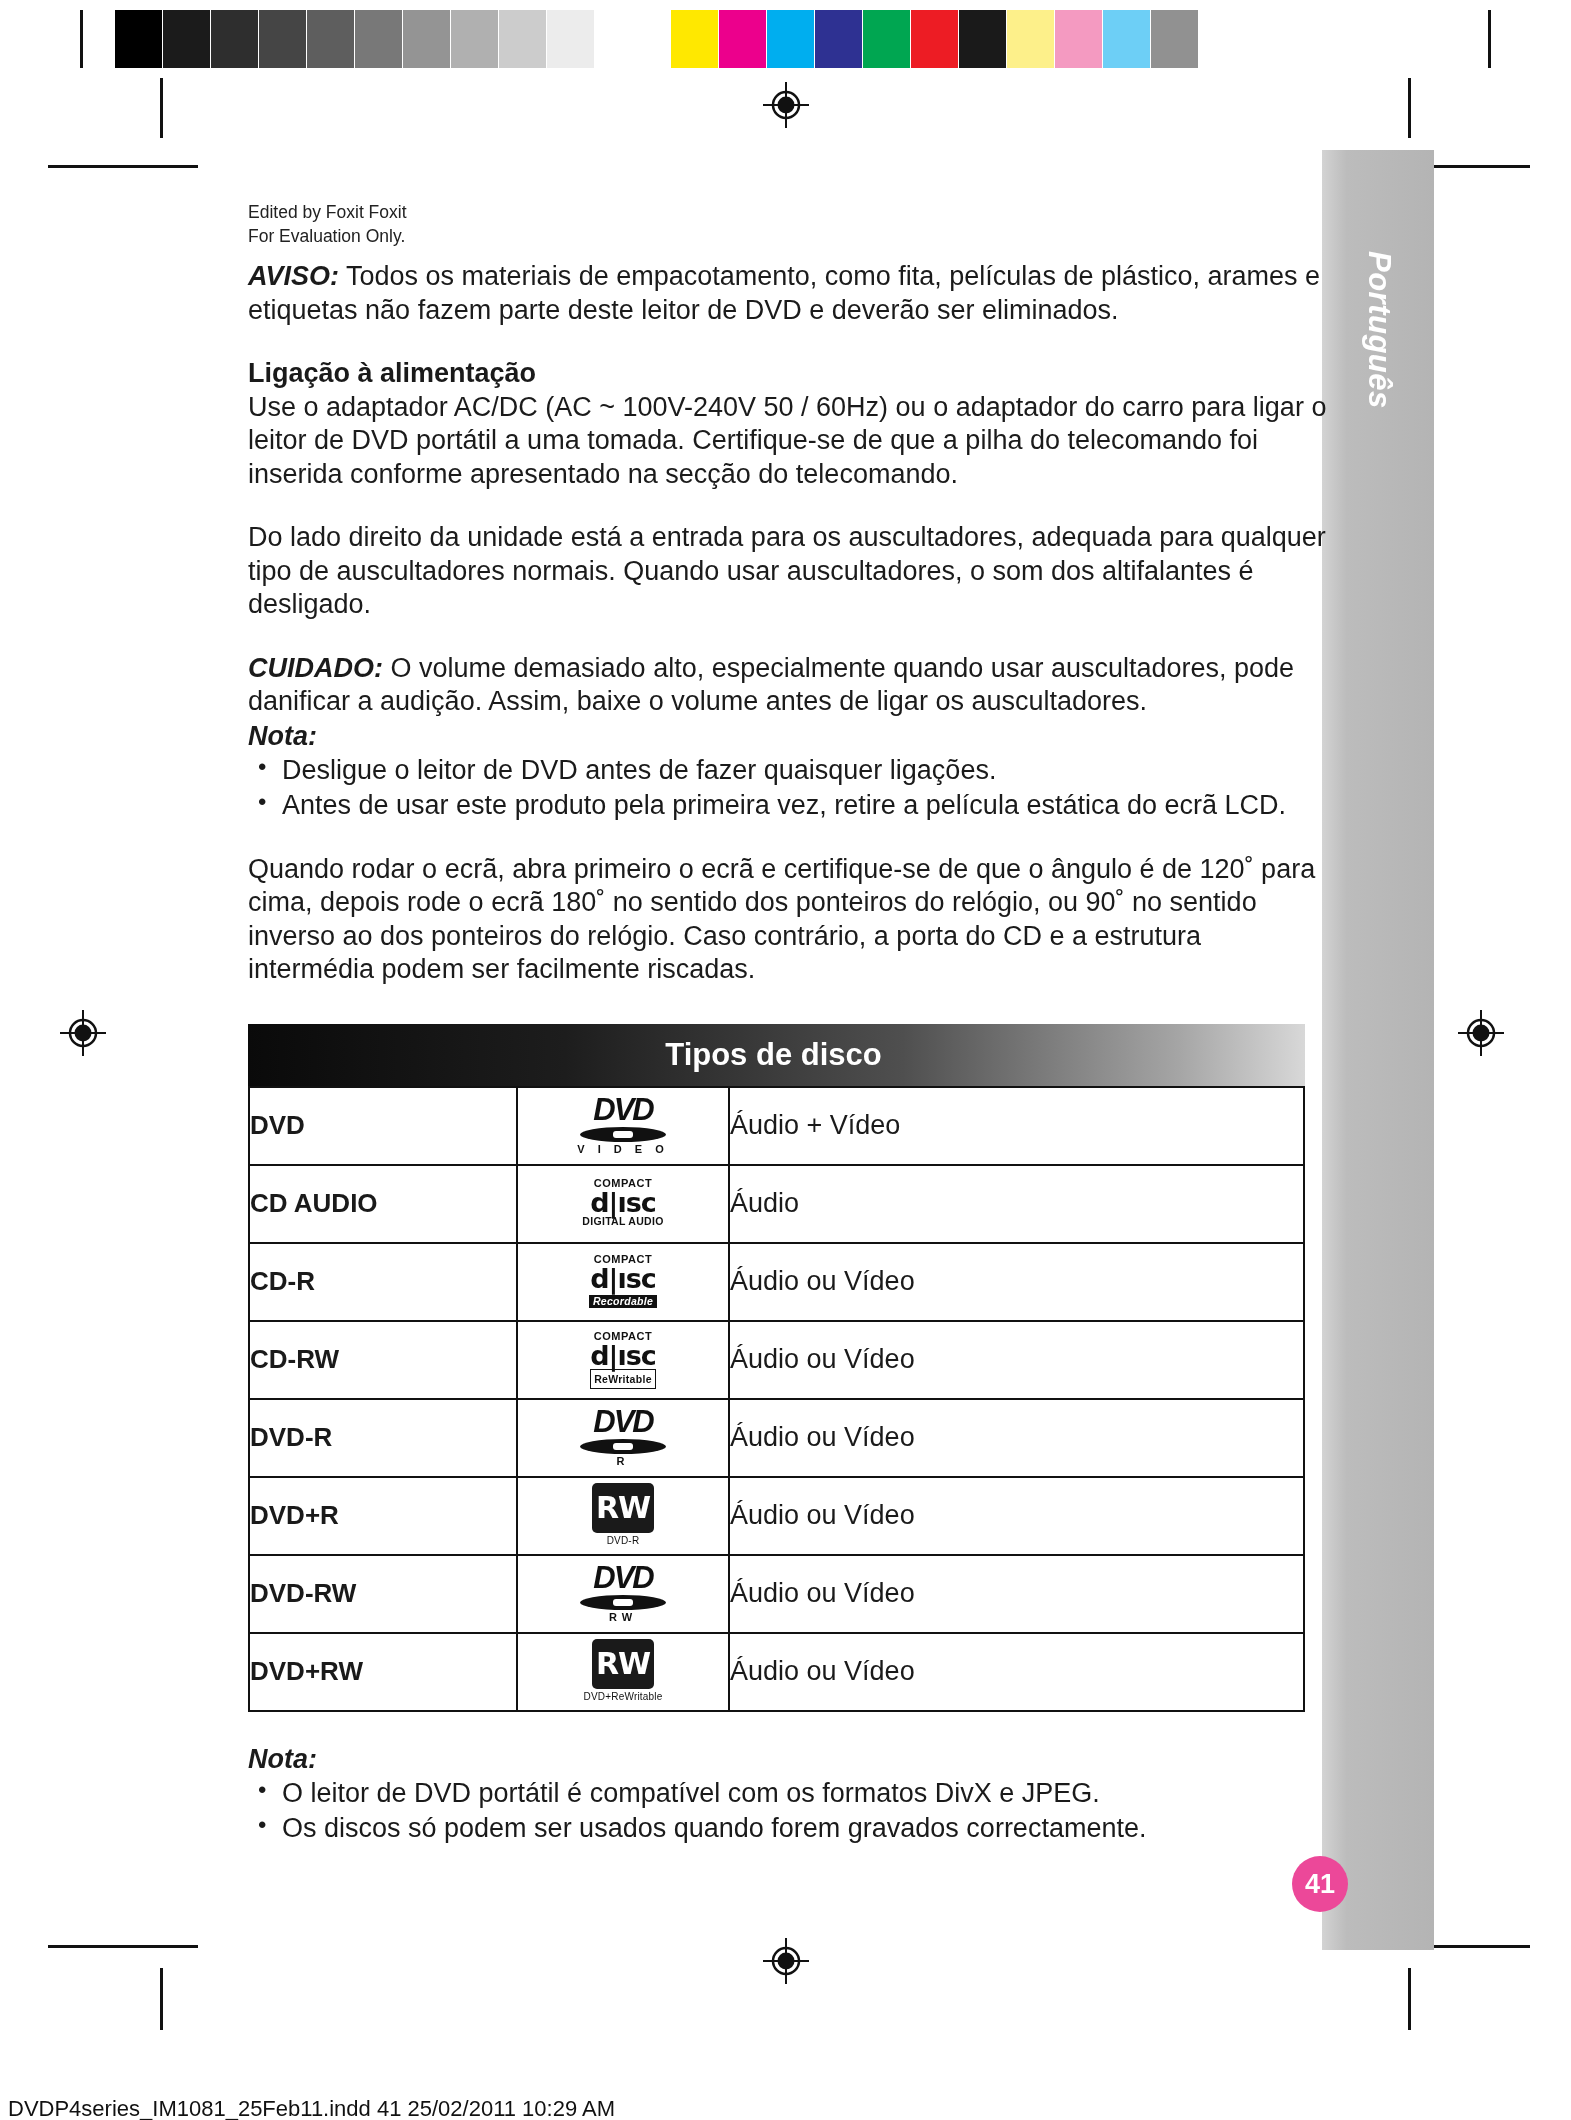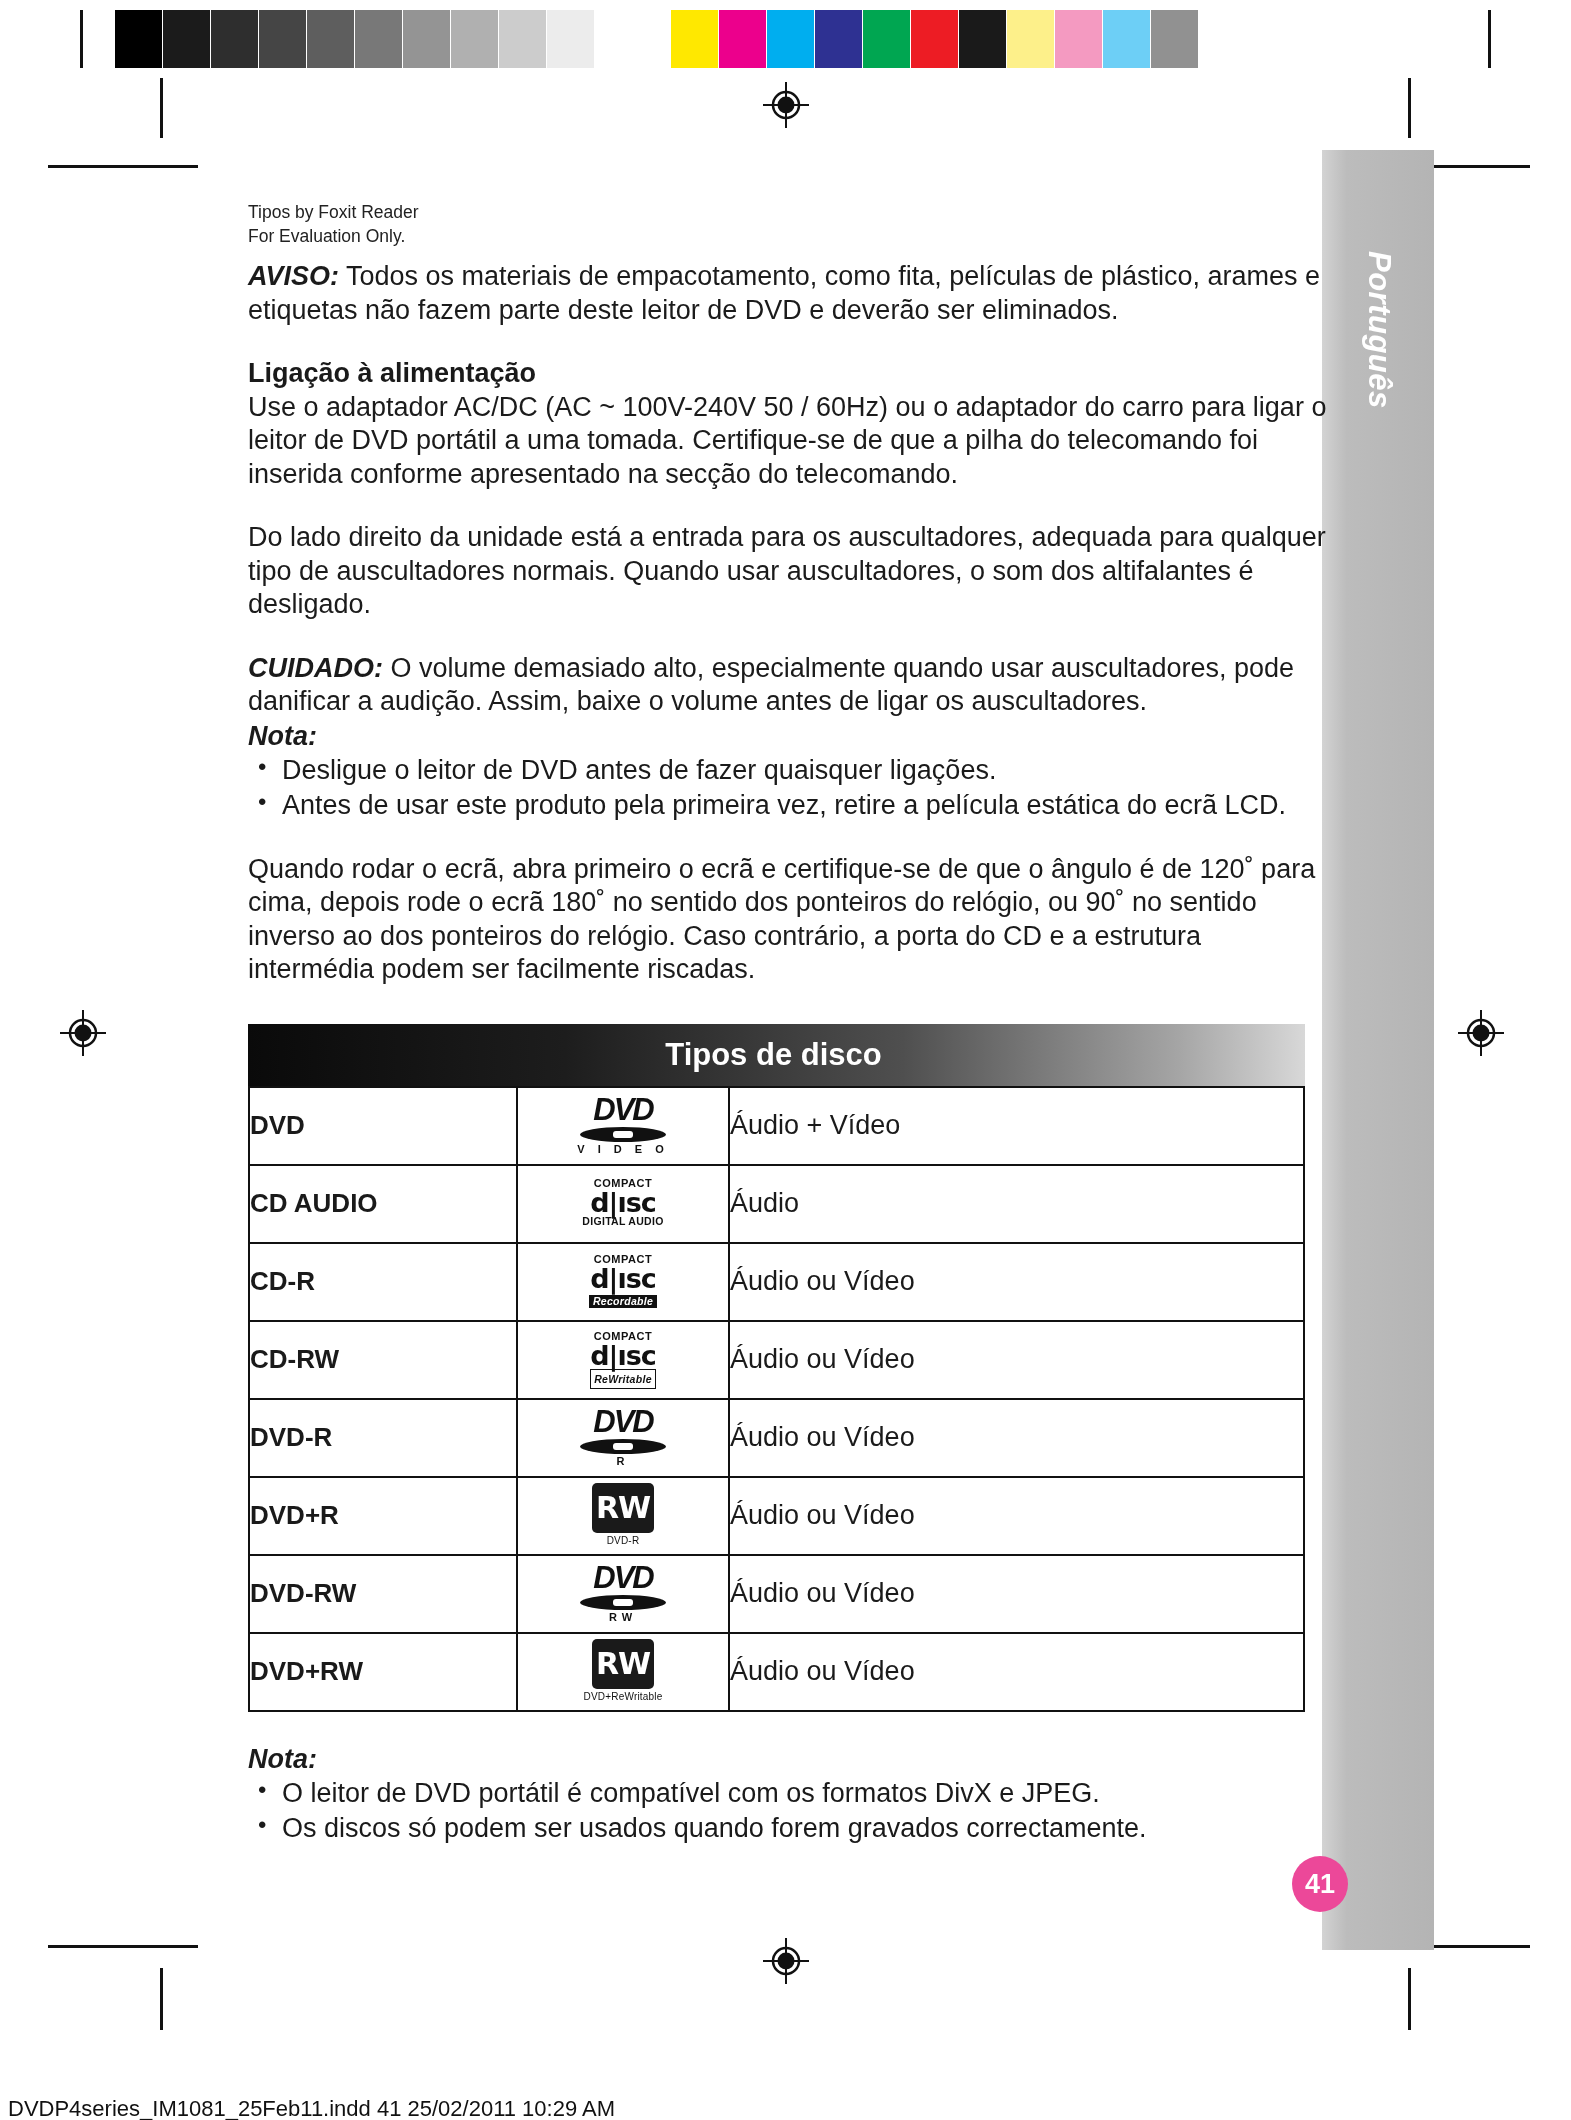"Tipos by Foxit Reader" div { text: Tipos by Foxit Reader -> Edited by Foxit Foxit }
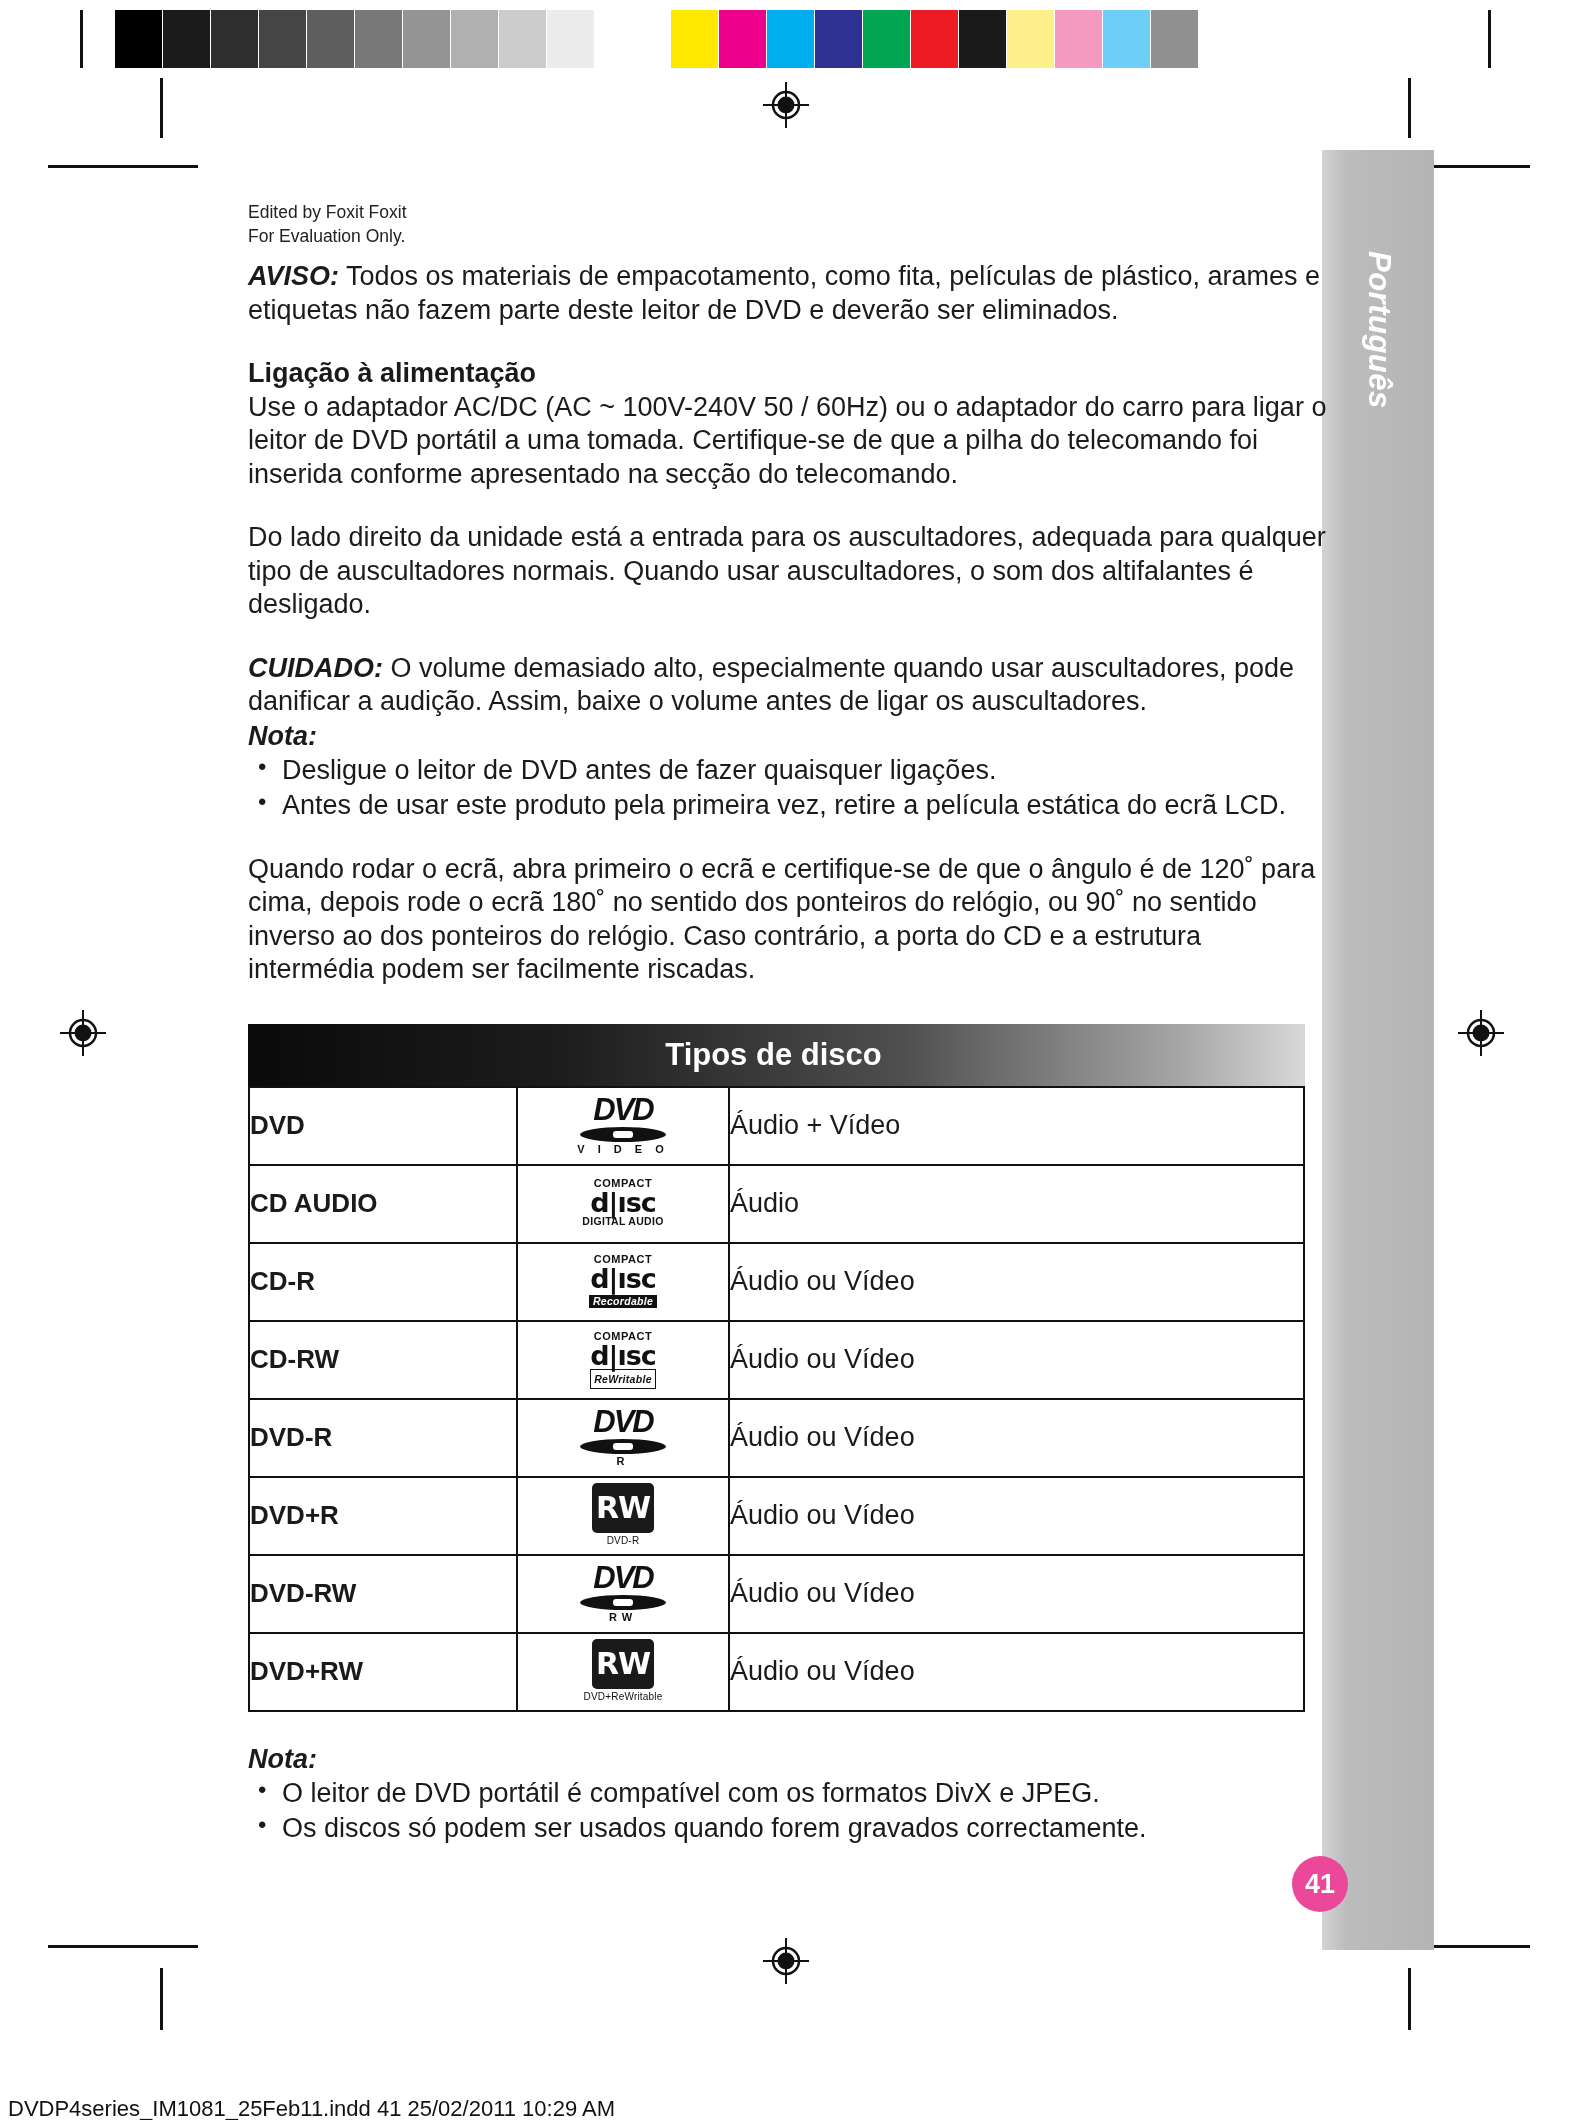"ReWritable" .cdbot.box { font-style: italic -> none }
